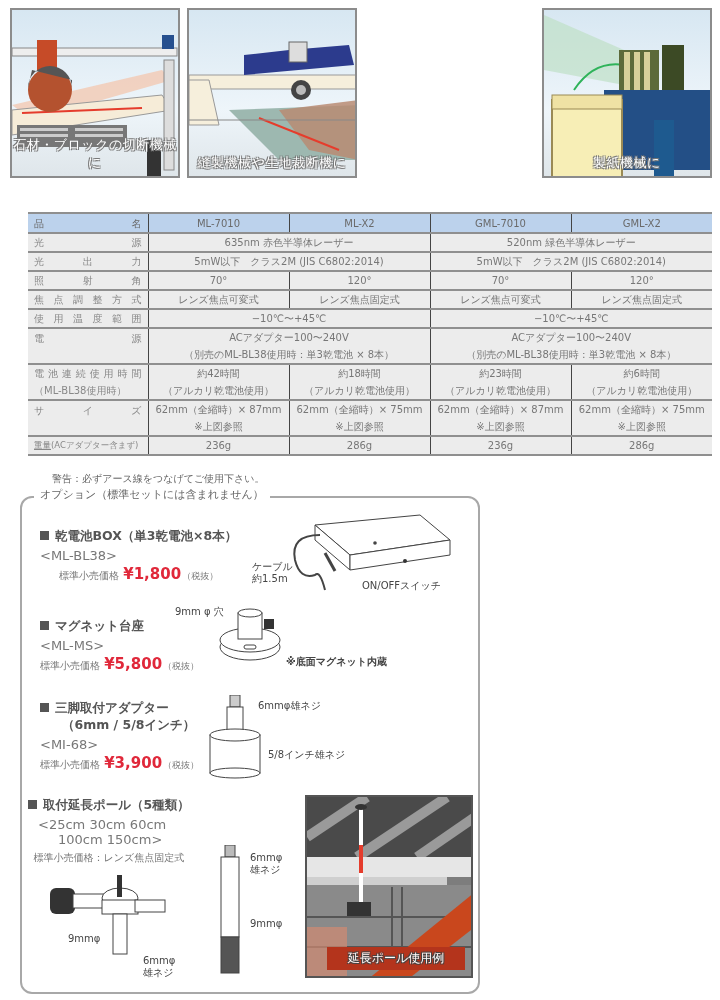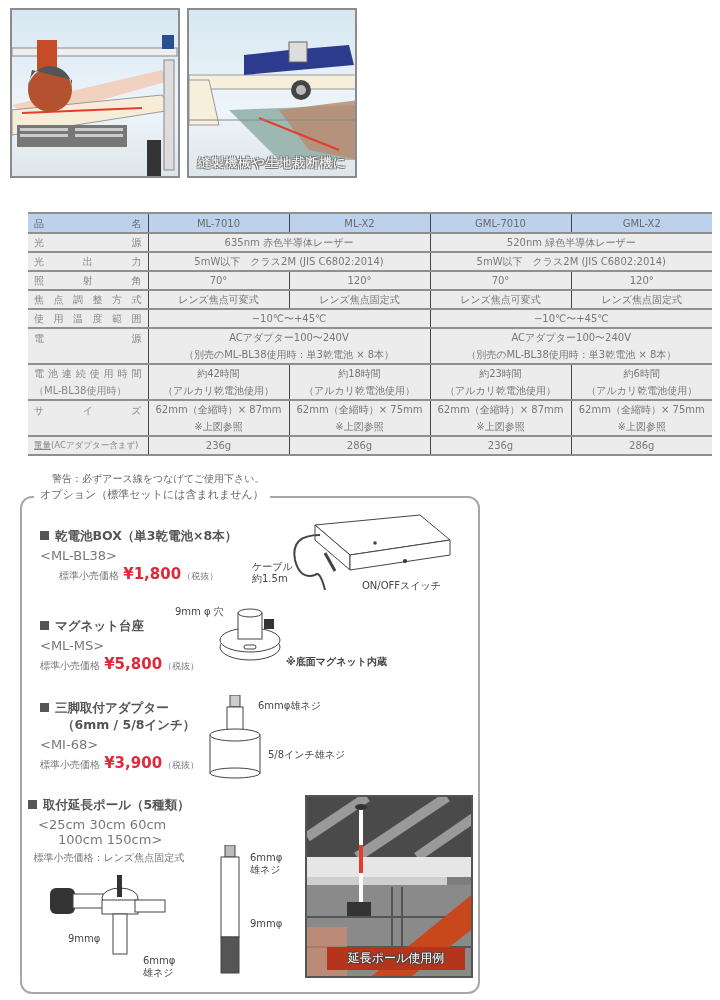"石材・ブロックの切断機械に" div.caption { html: none -> <div>石材・ブロックの切断機械に</div> }
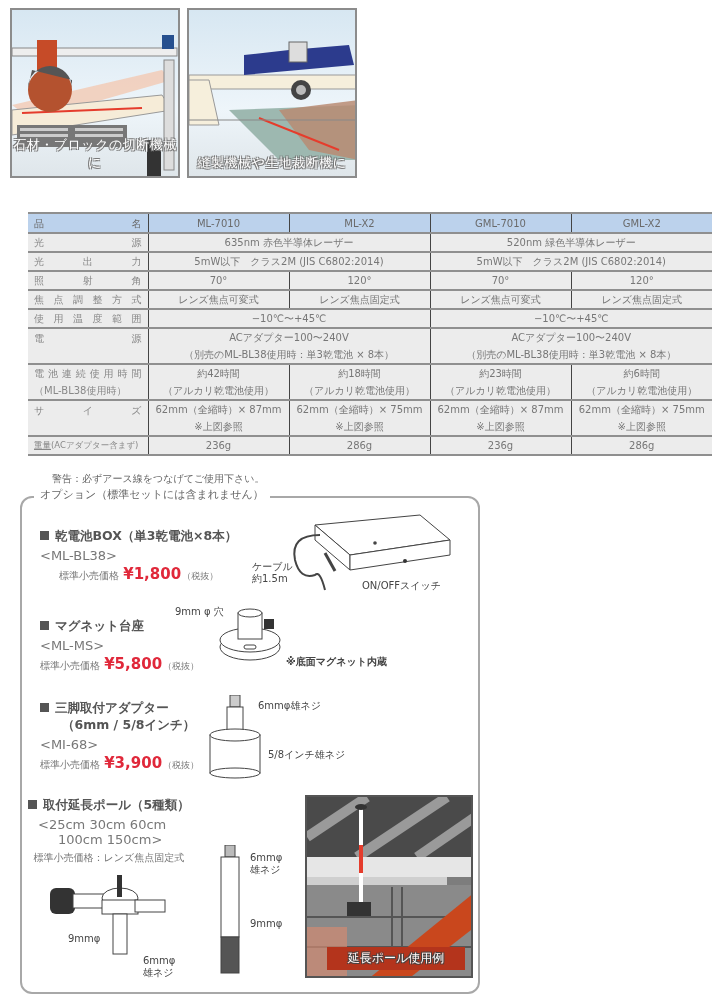"製紙機械に" div.app { html: none -> <div> <svg> <polygon></polygon> <path></path> <rect></rect> <g> <rect></rect> <rect></rect> <rect></rect> </g> <rect></rect> <rect></rect> <rect></rect> <rect></rect> <rect></rect> </svg> <div>製紙機械に</div> </div> }
